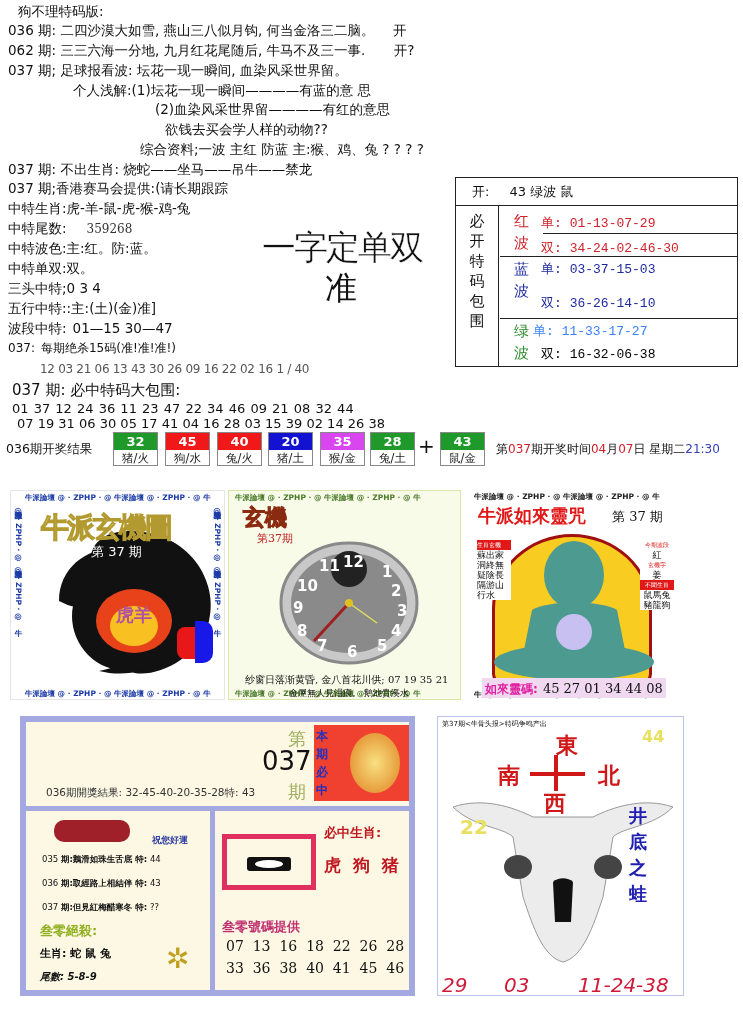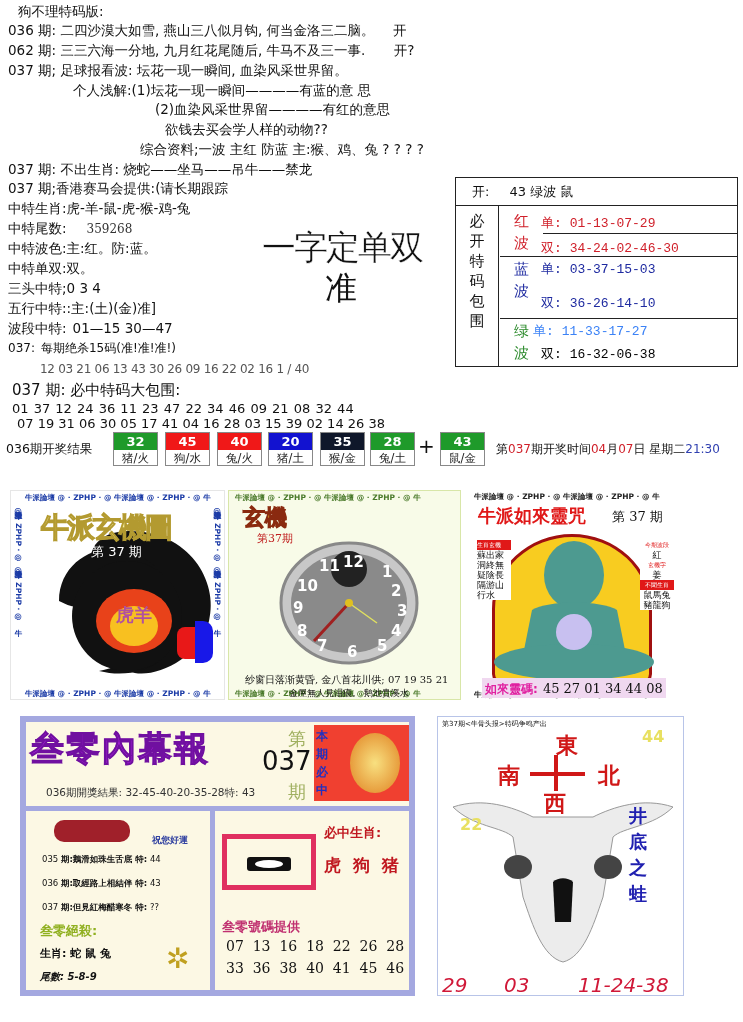"35" div.n { background: #0f172a -> #d946ef }
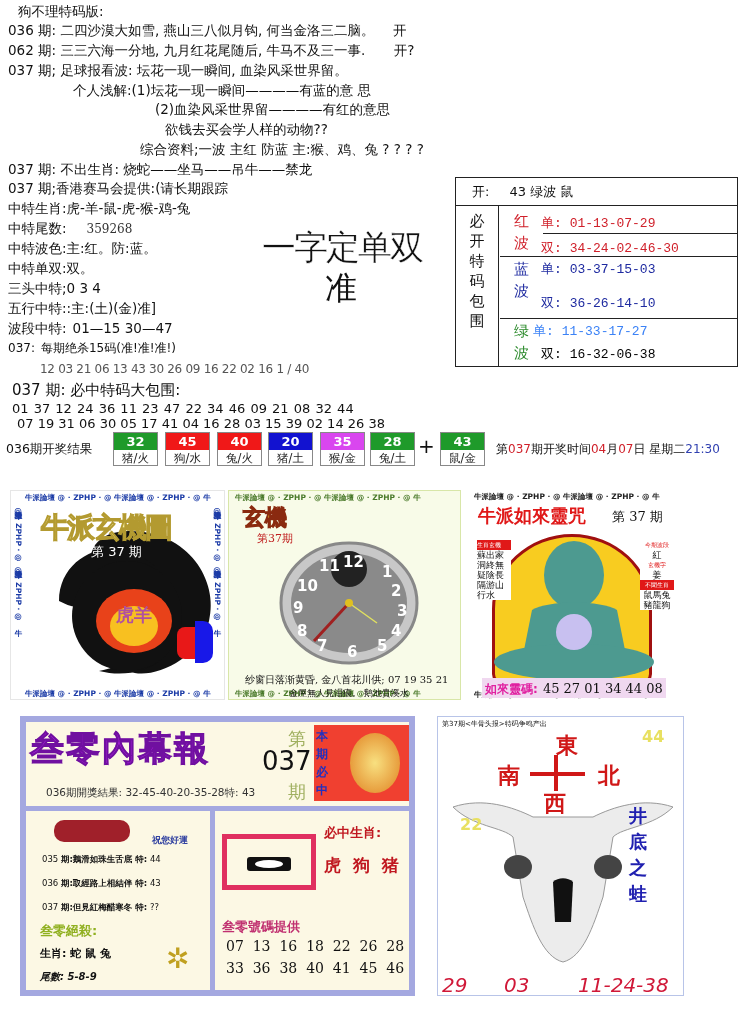"叁零內幕報" div.abs { html: <div>叁零內幕報</div> -> none }
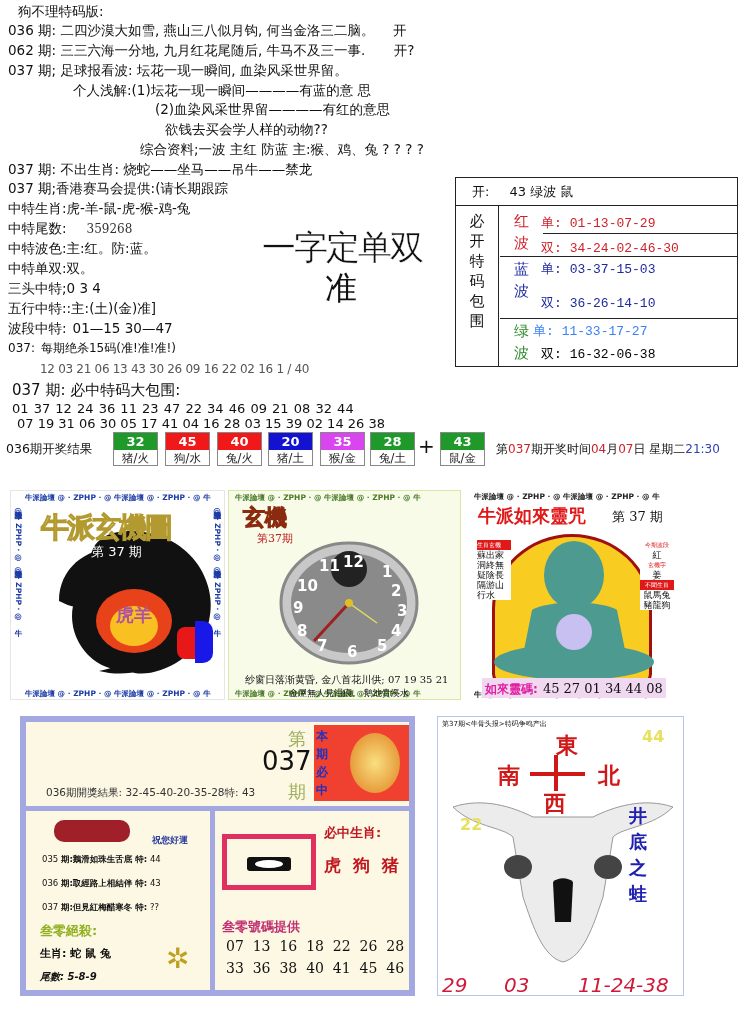"22" div.abs { font-size: 16px -> 20px }
